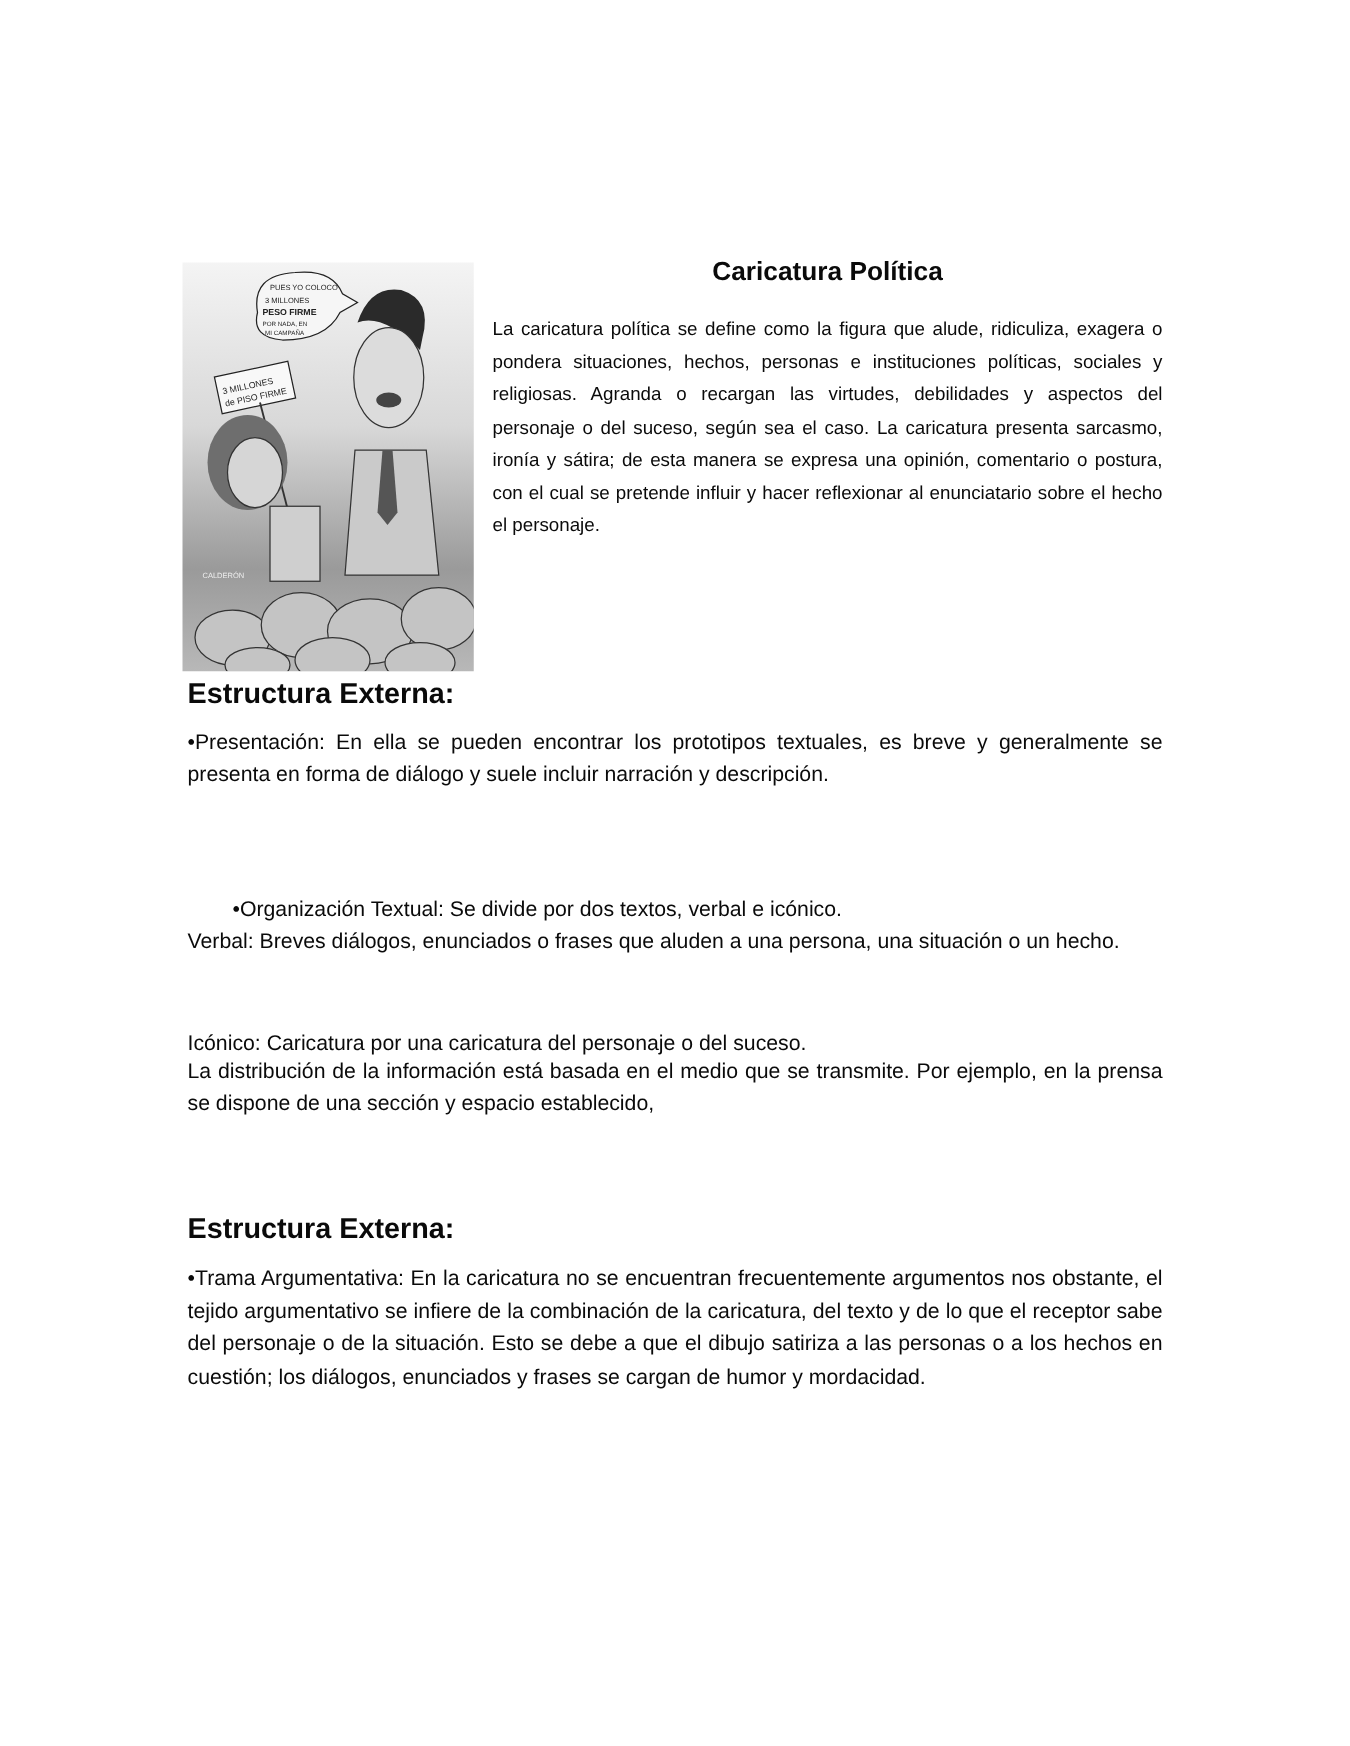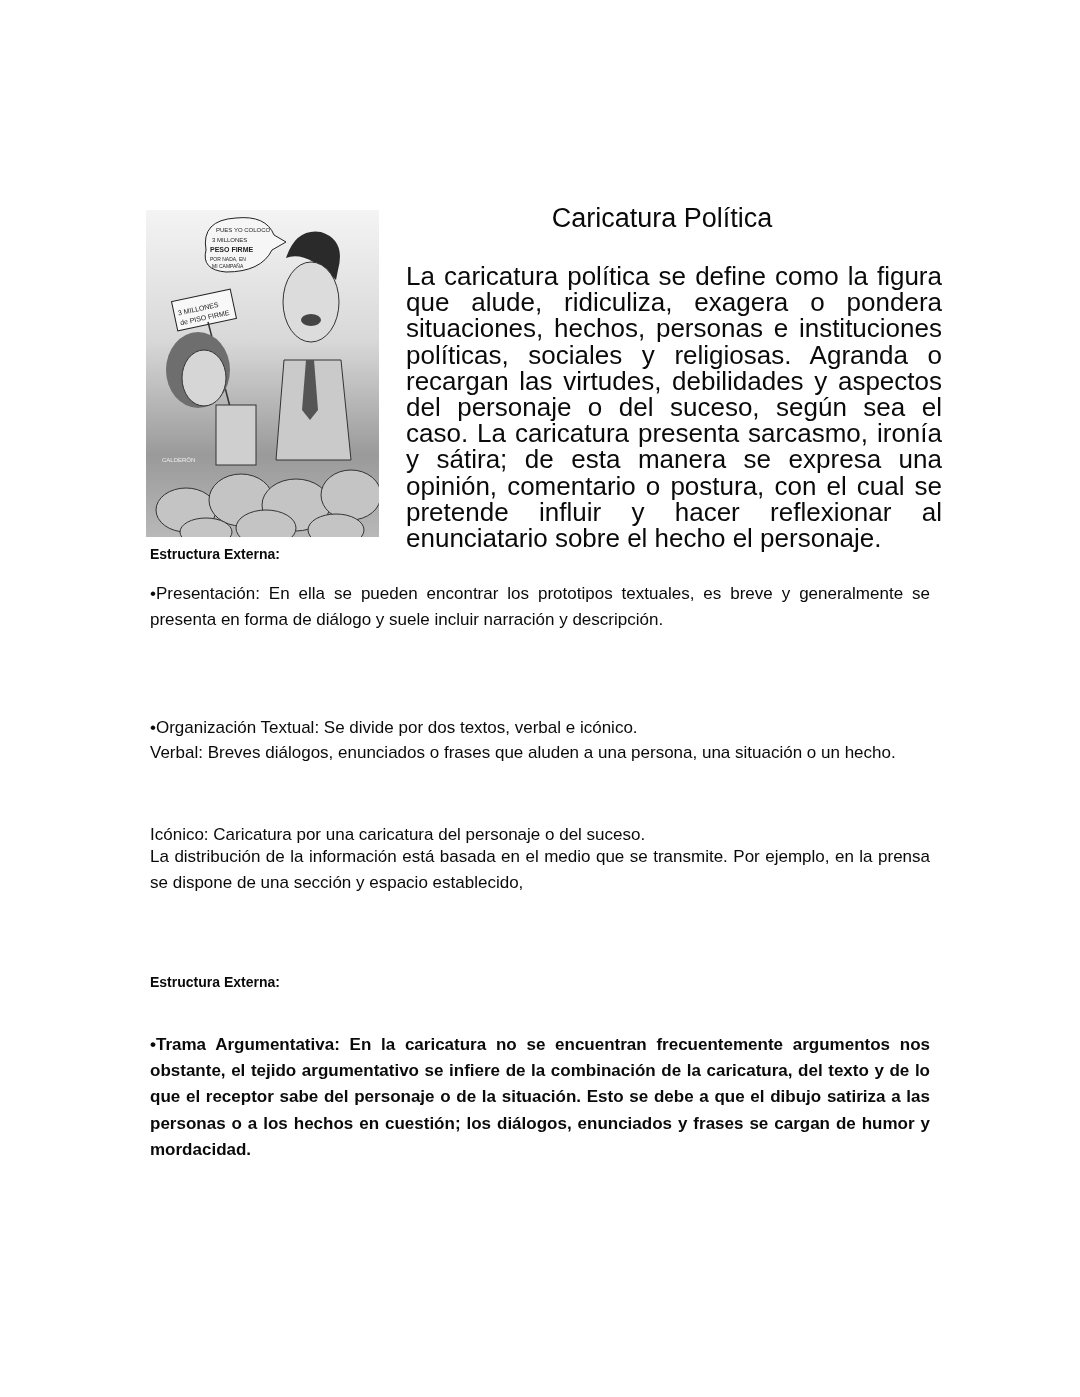"Caricatura Política" .title { font-size: 27px -> 21px; font-weight: normal -> bold }
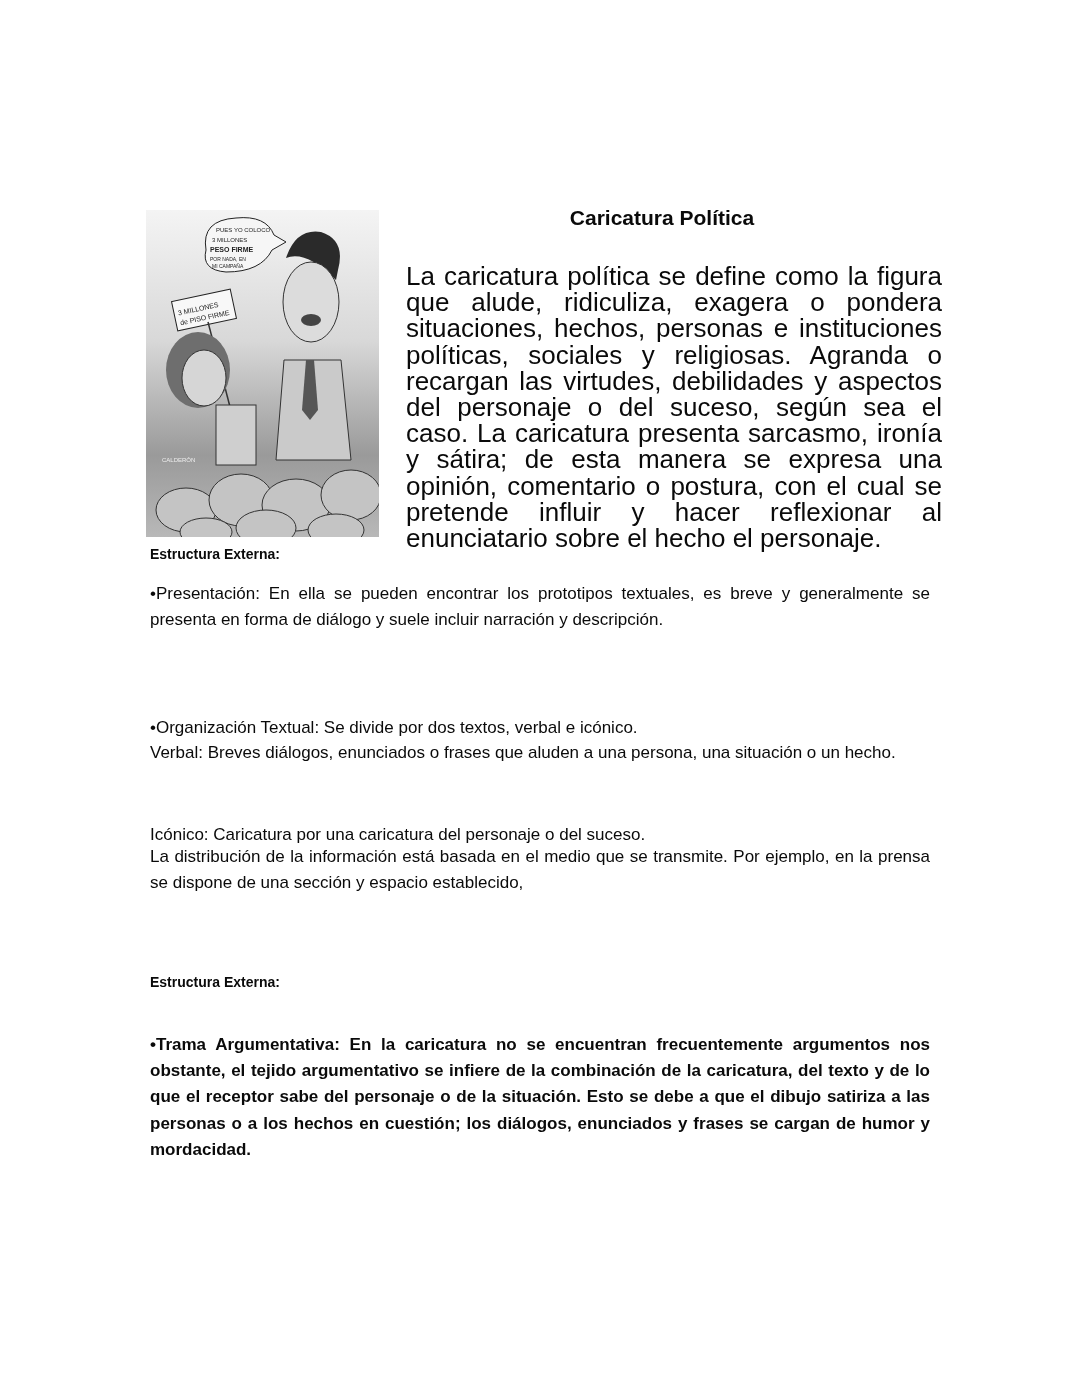"La caricatura política se define" .intro { font-size: 26px -> 15px; margin: 12px -> 0 }
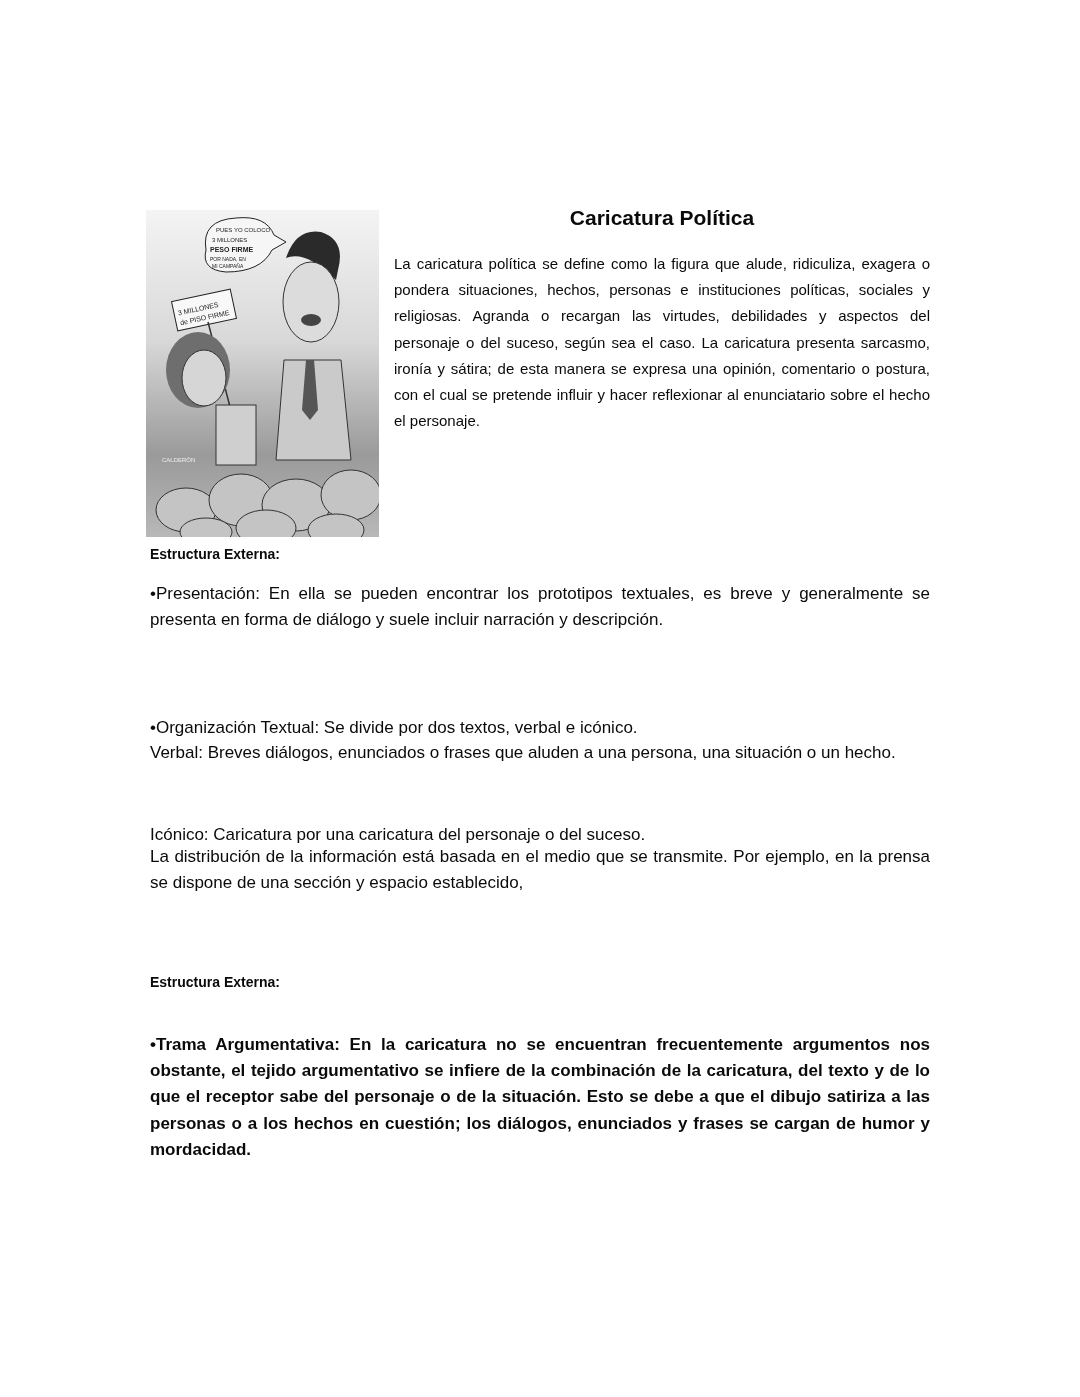"Estructura Externa:" .heading { font-size: 14px -> 23px }
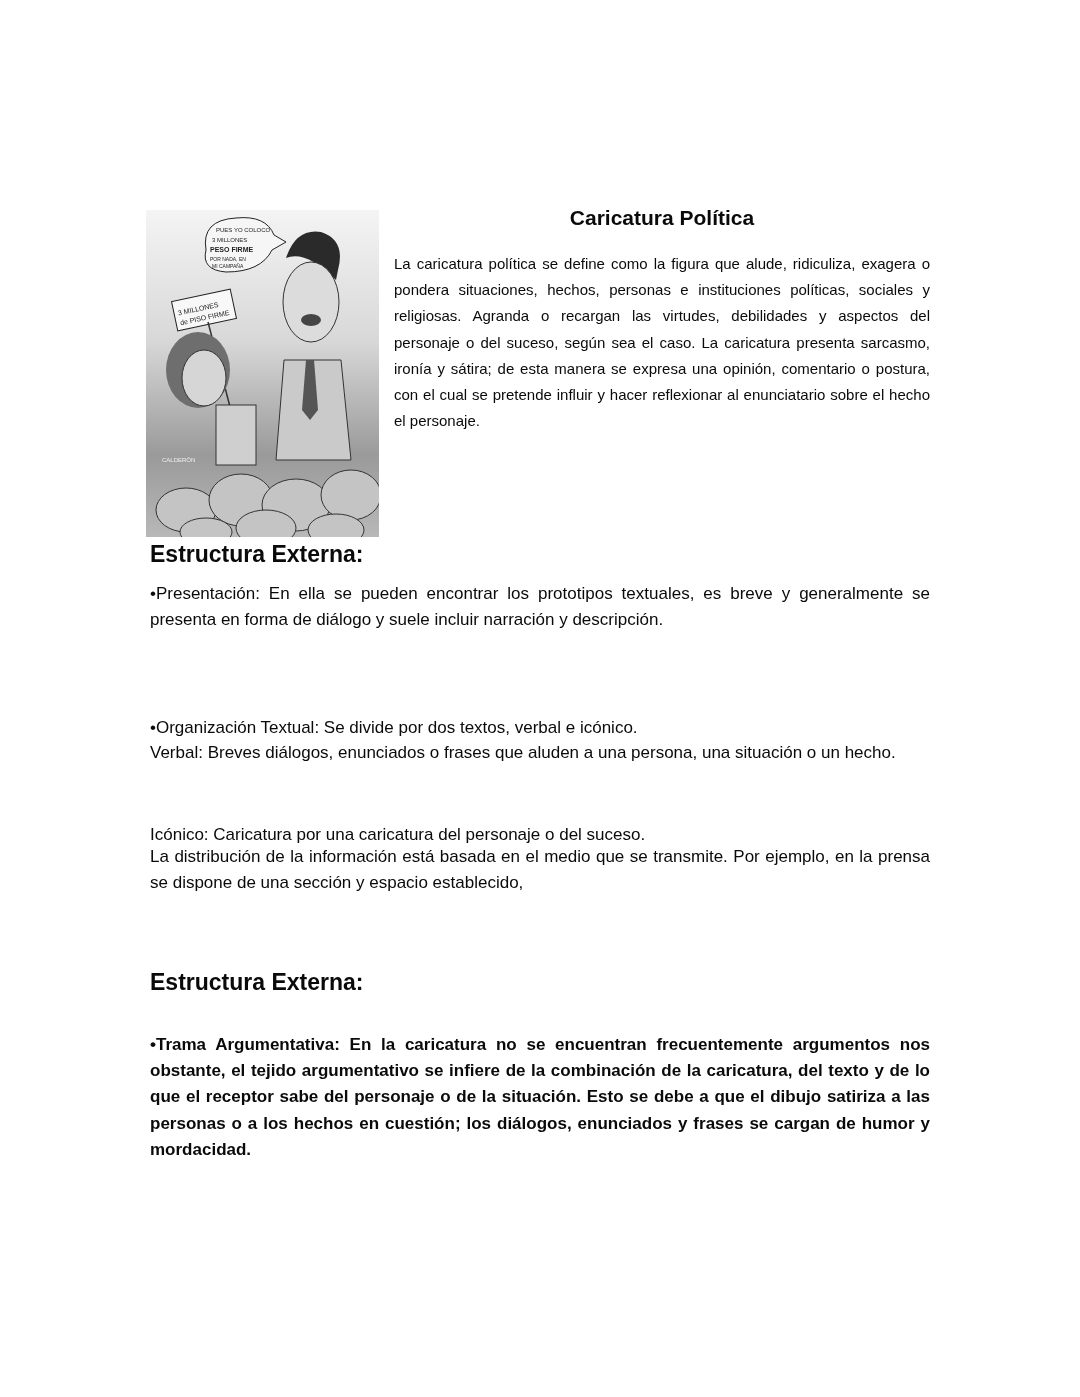"•Organización Textual: Se divide por" div.section { margin-left: none -> 36px }
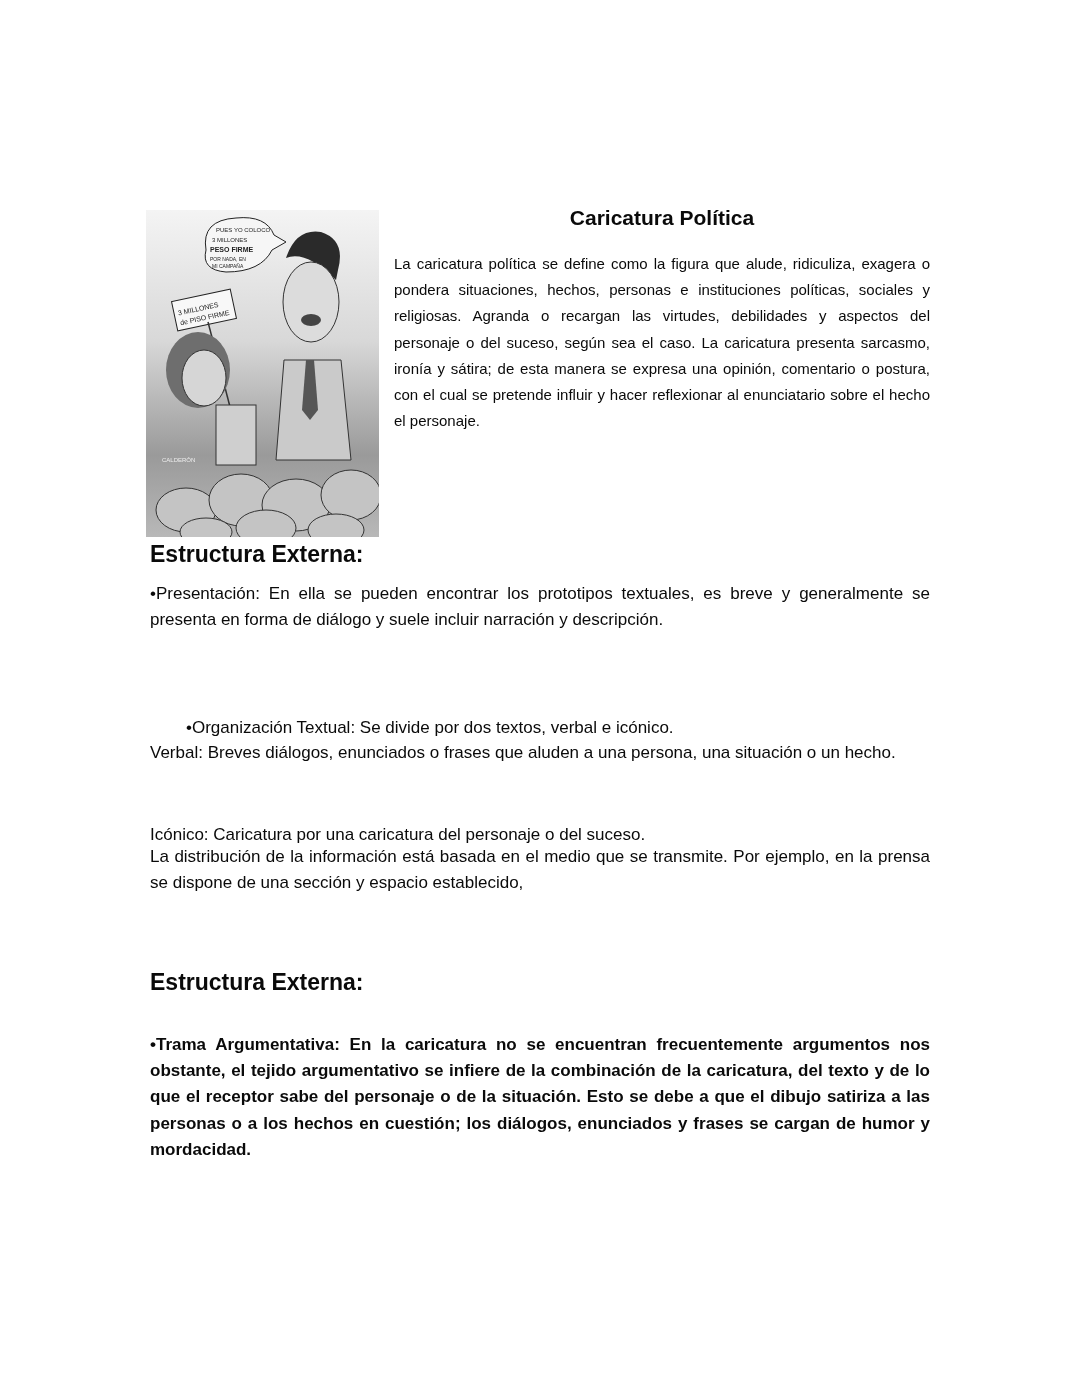"•Trama Argumentativa: En la caricatura" div.section { font-weight: bold -> none; top: 1032px -> 1010px }
